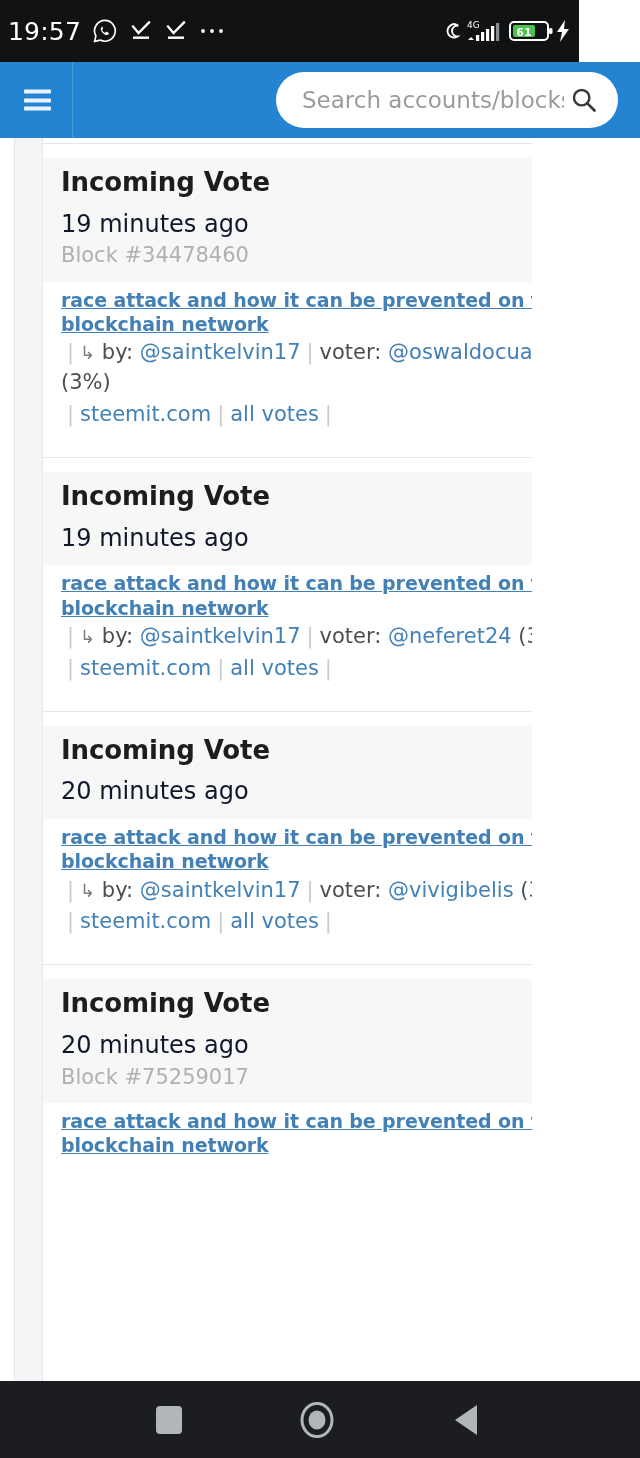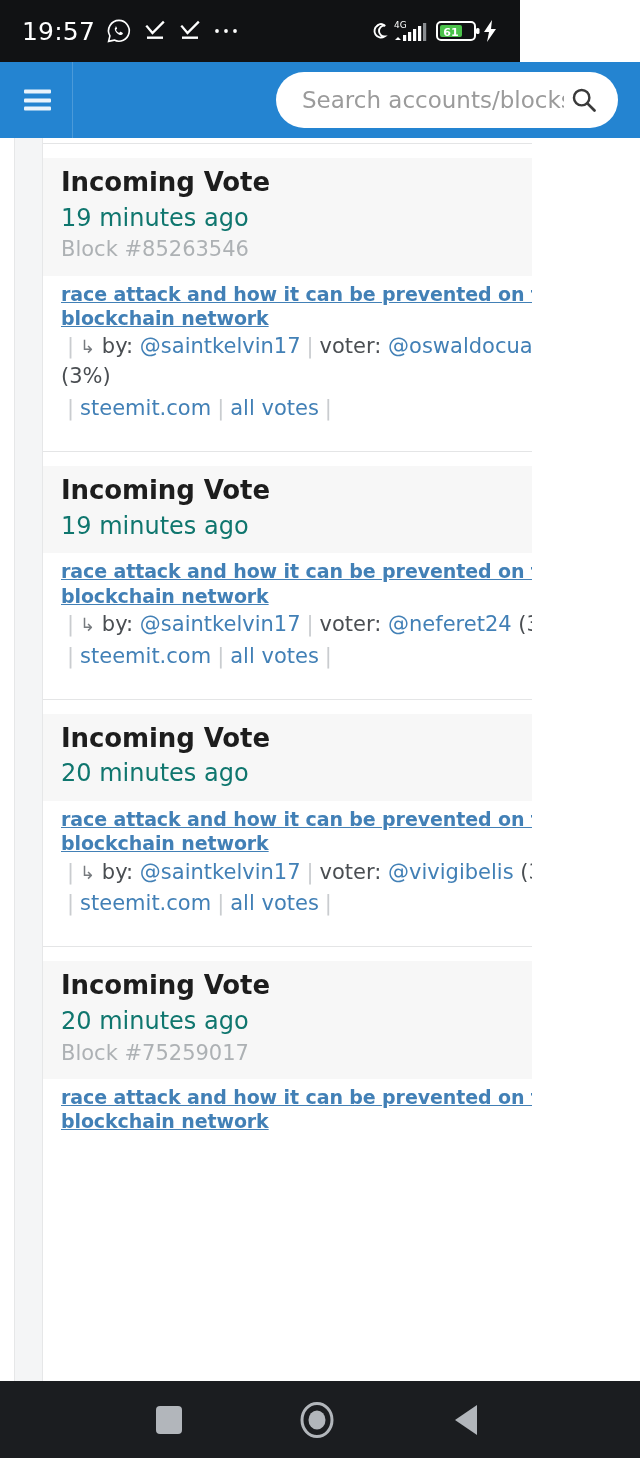"19:57" .statusbar { padding: 0 22px -> 0 8px; width: 520px -> 579px }
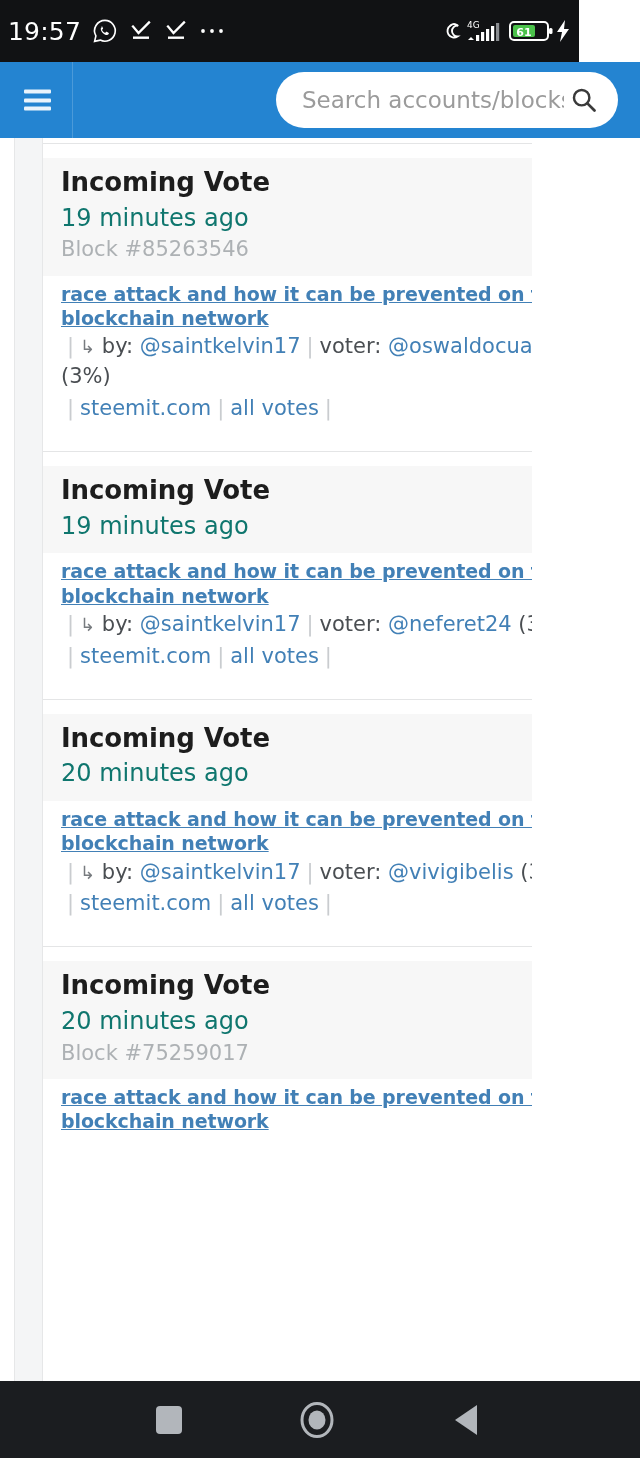"19 minutes ago" .card-time { color: #0f766e -> #0f172a; margin-top: 4px -> 10px }
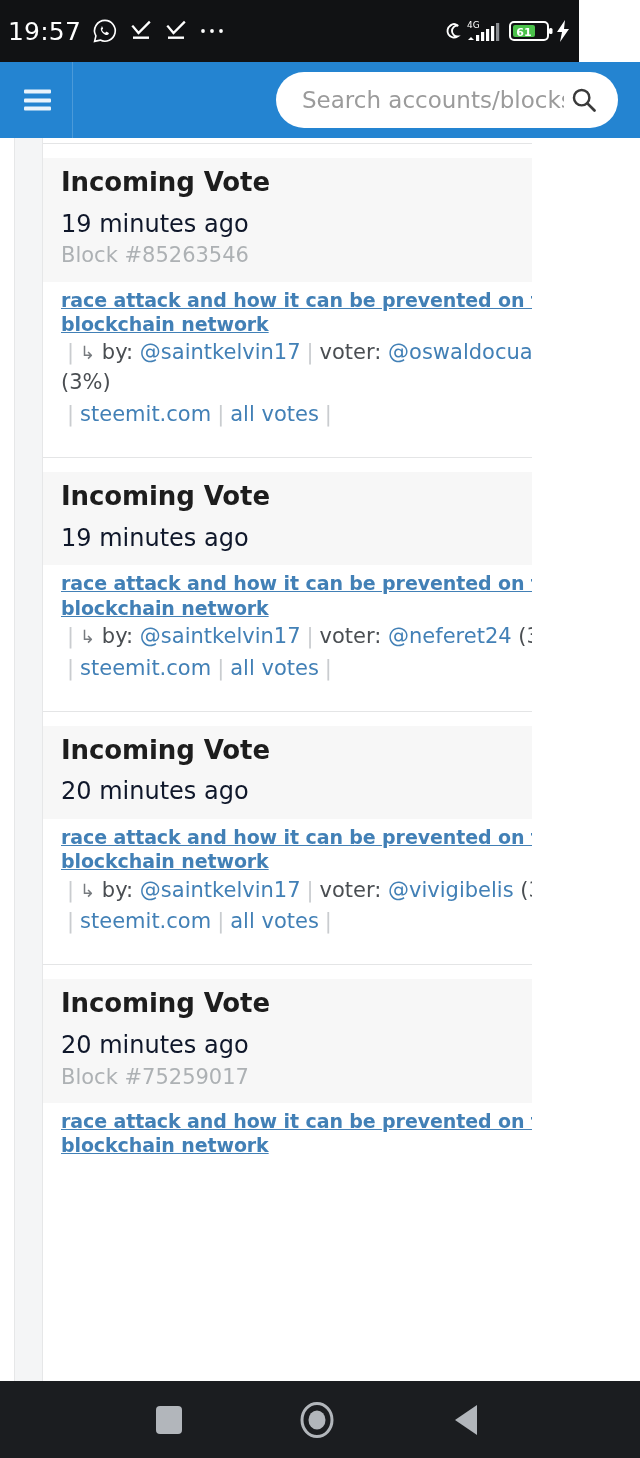"Block #85263546" div.card-block { text: 85263546 -> 34478460 }
